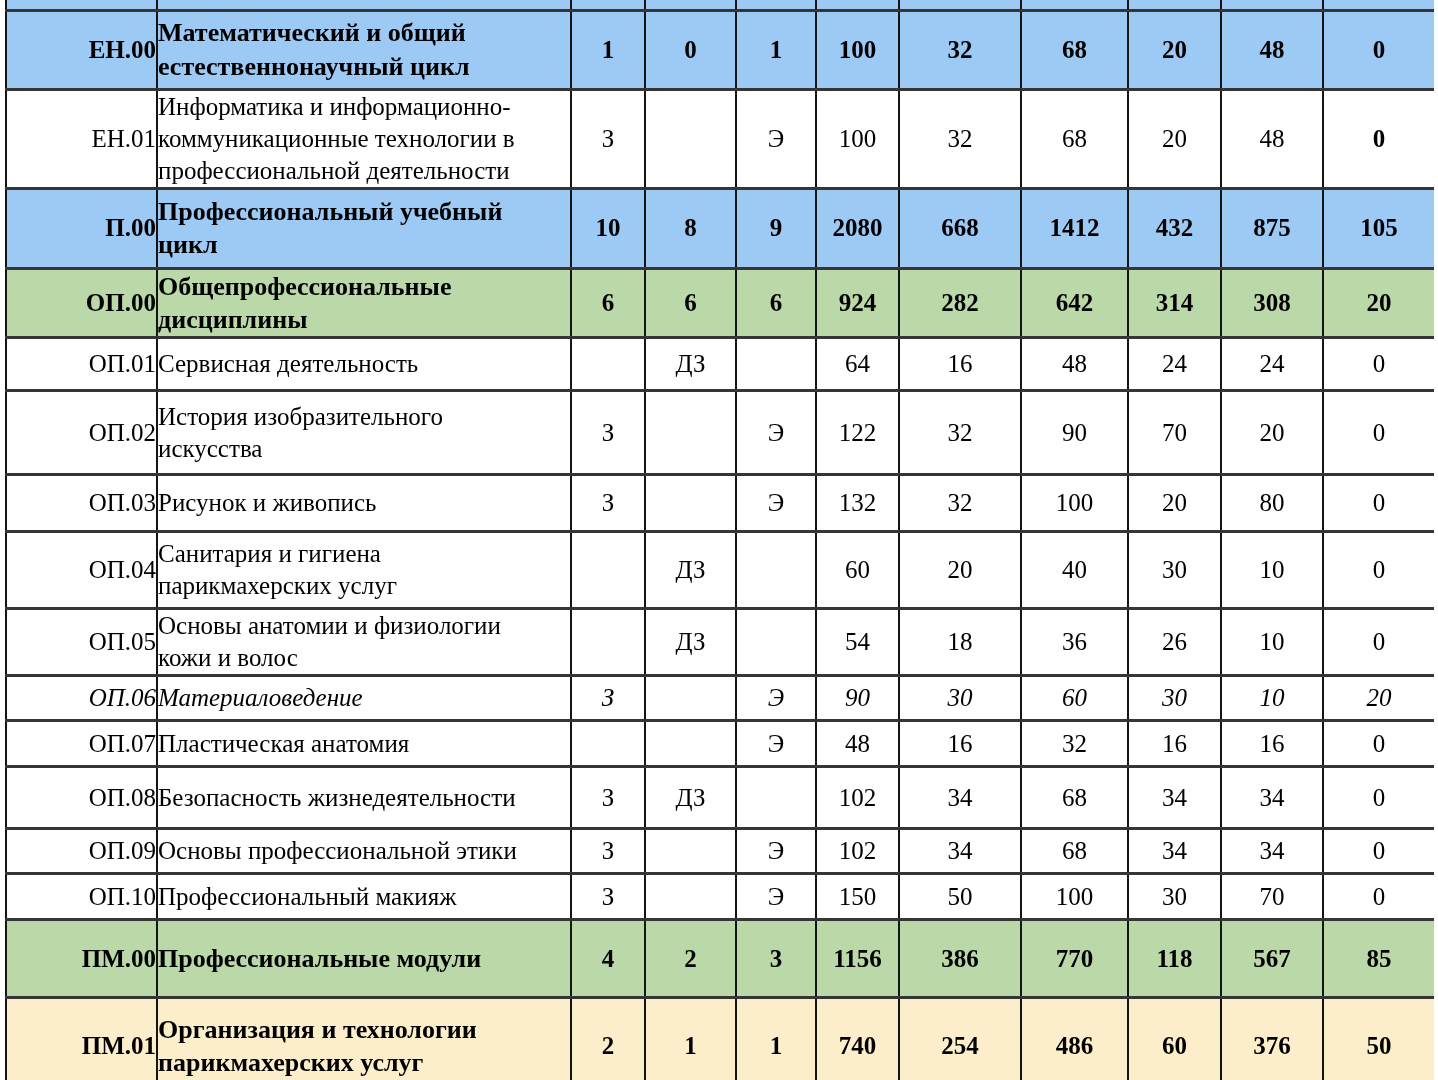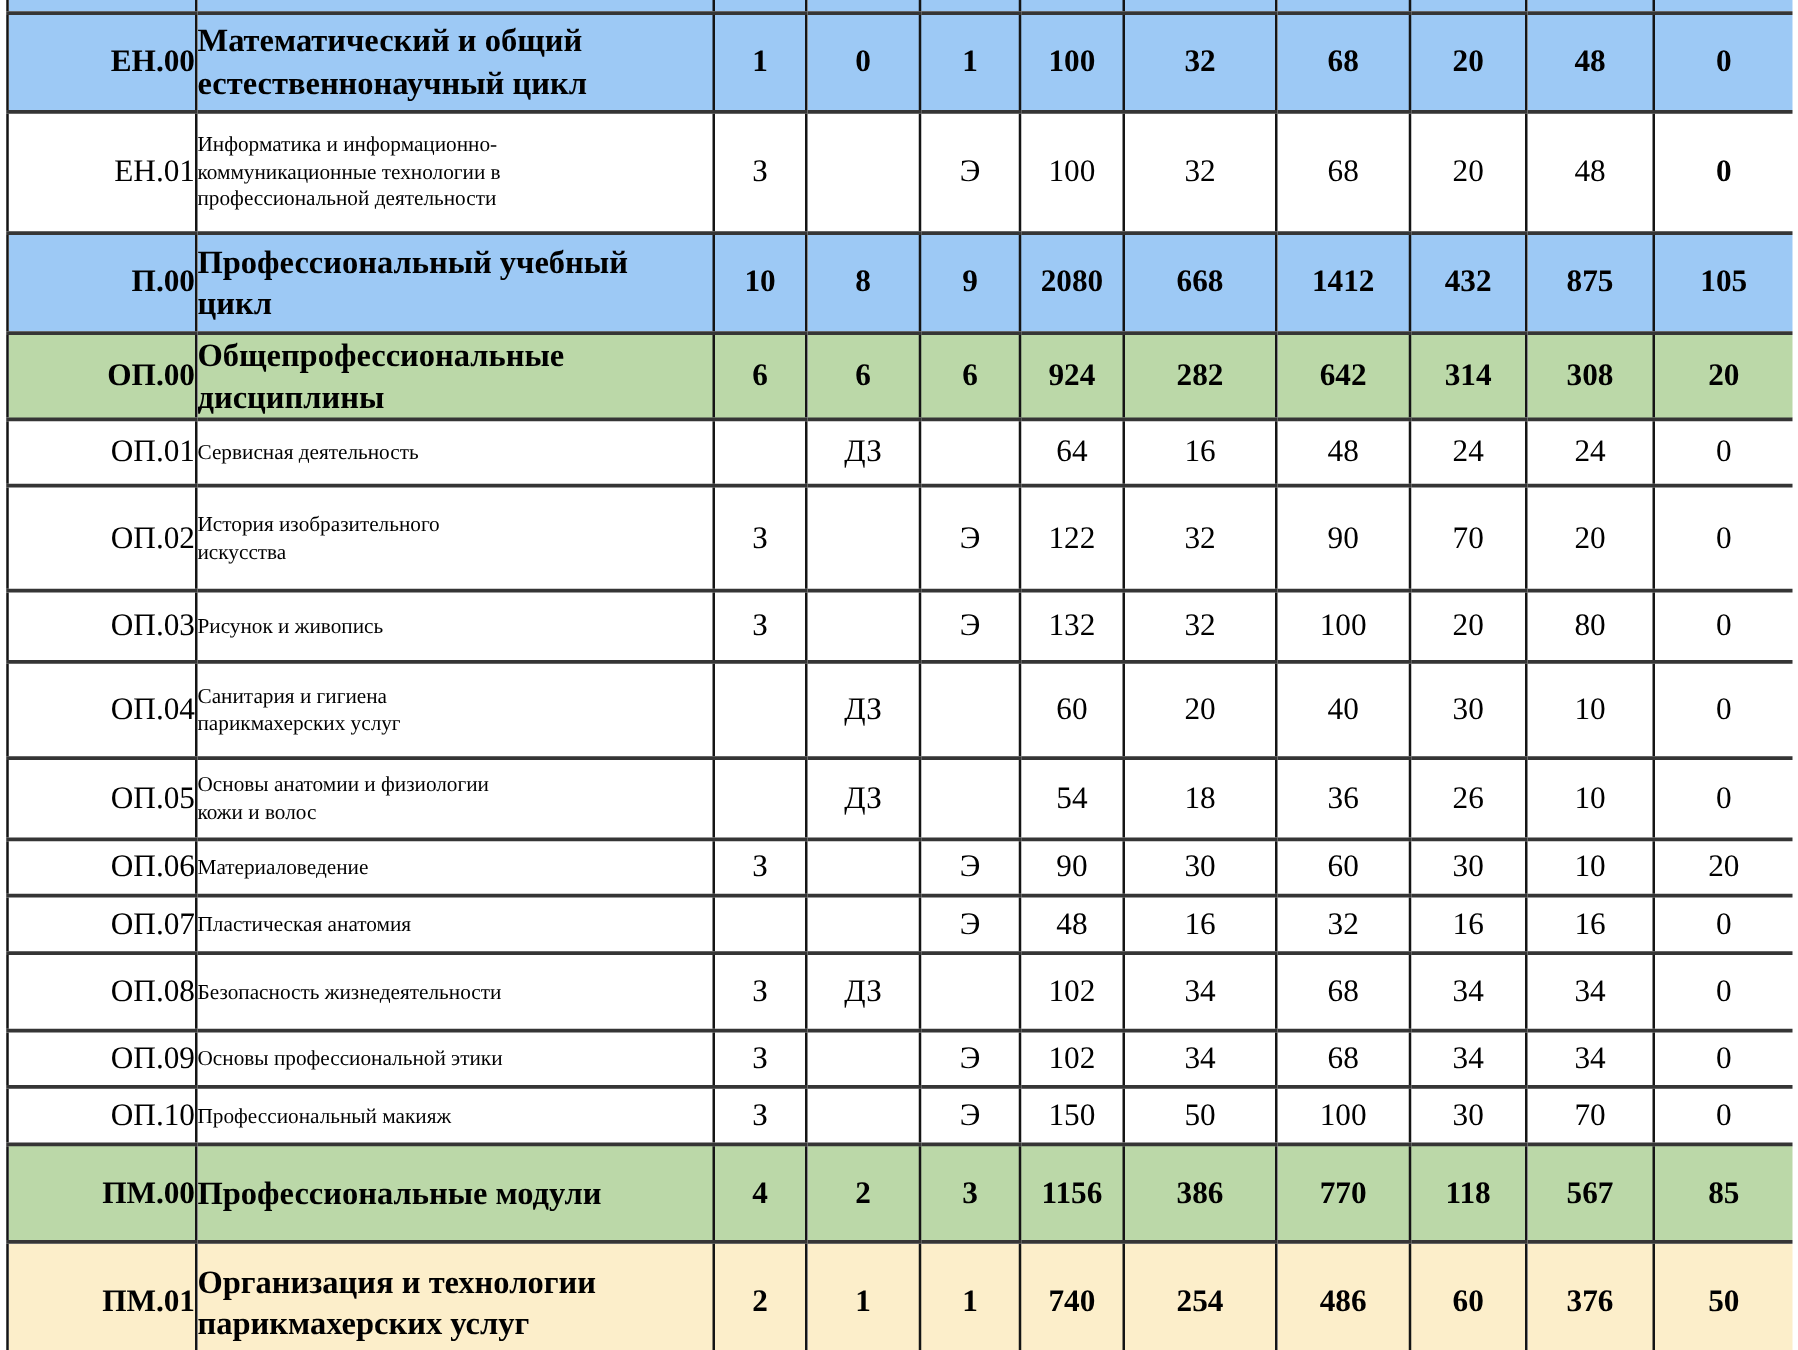"Информатика и информационно-" td.col-name { font-size: 17px -> 25px }
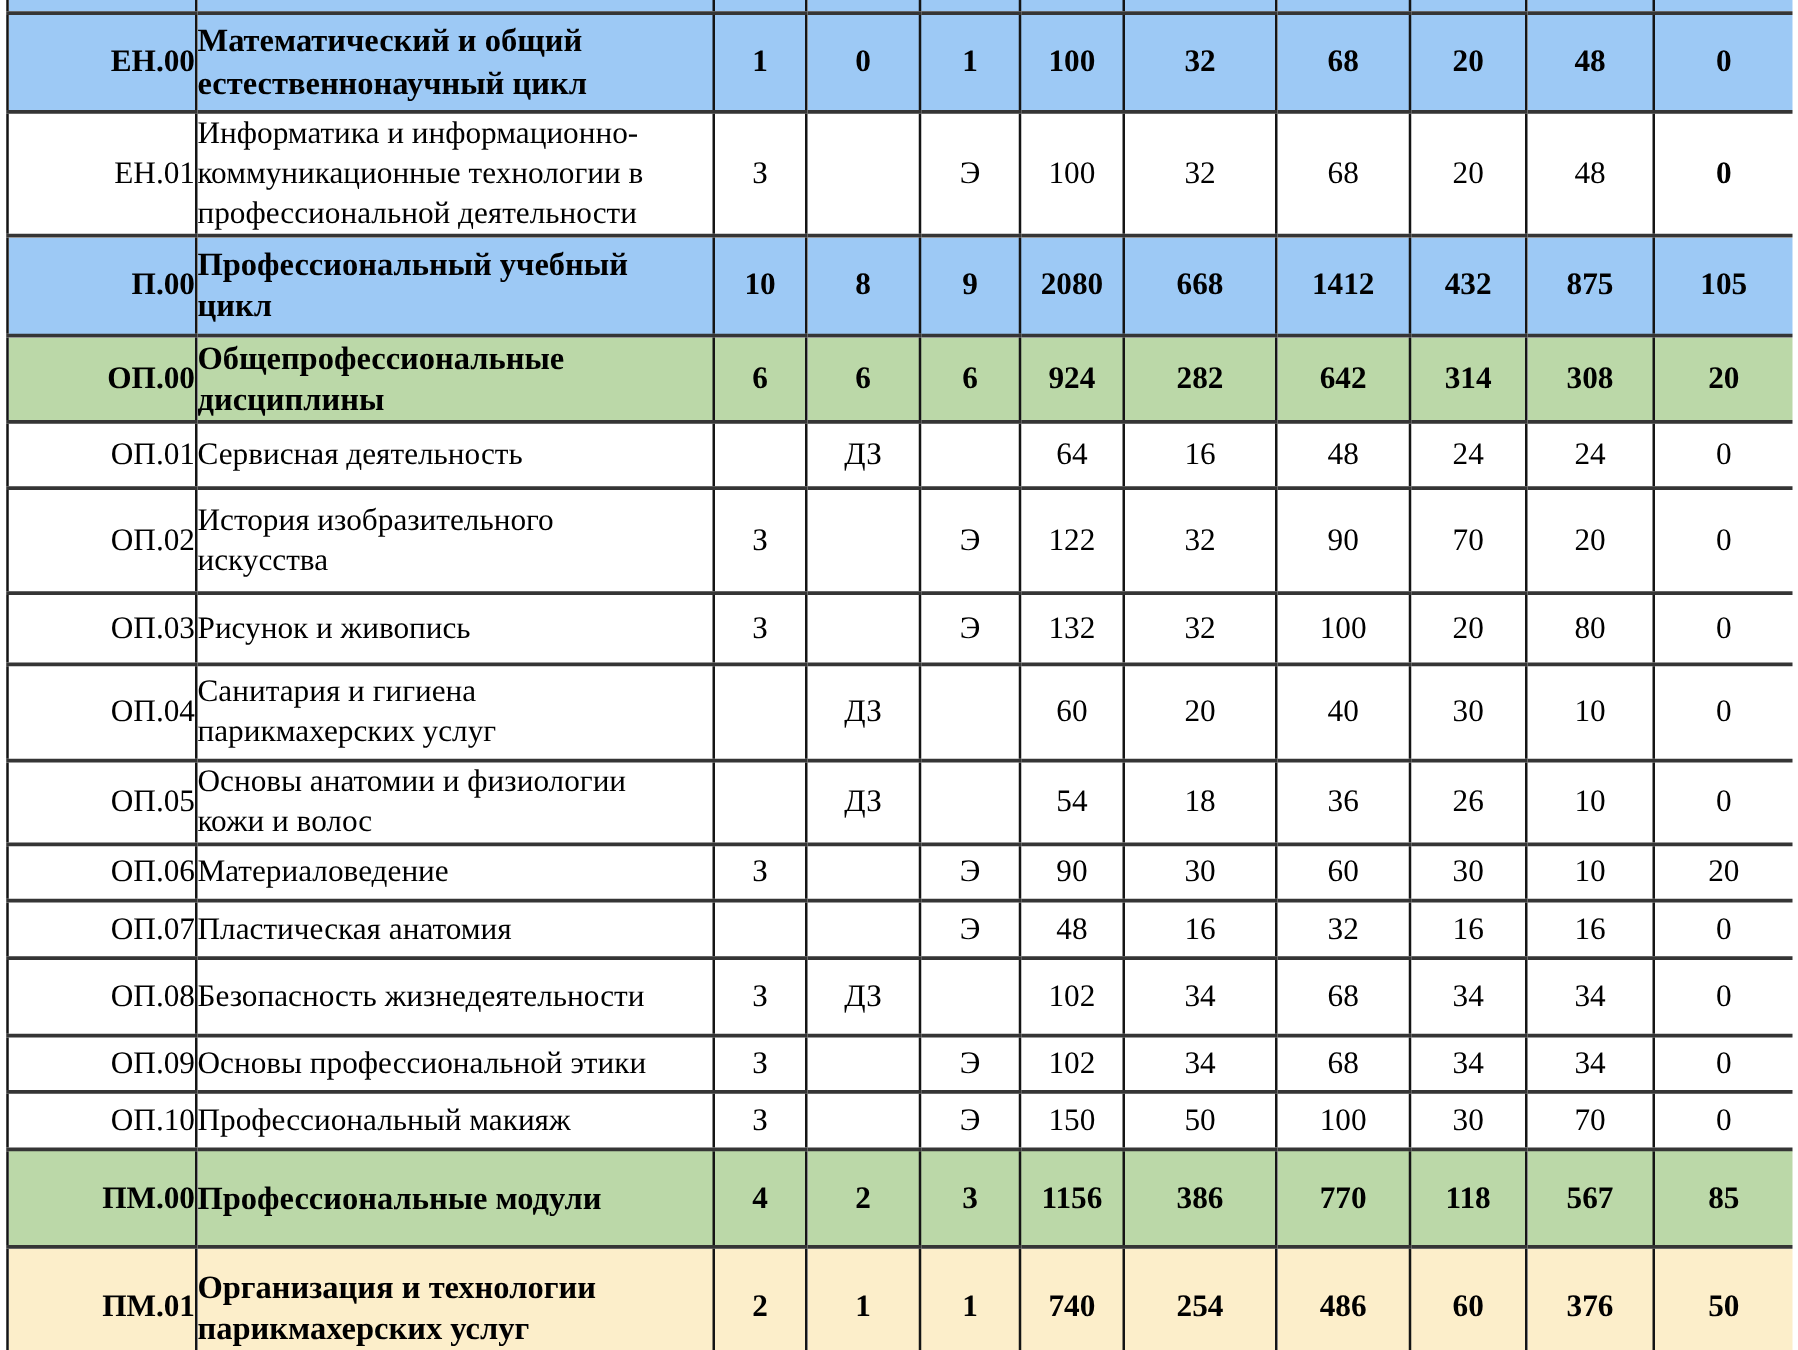"ОП.06" tr.tone-white { font-style: none -> italic }
